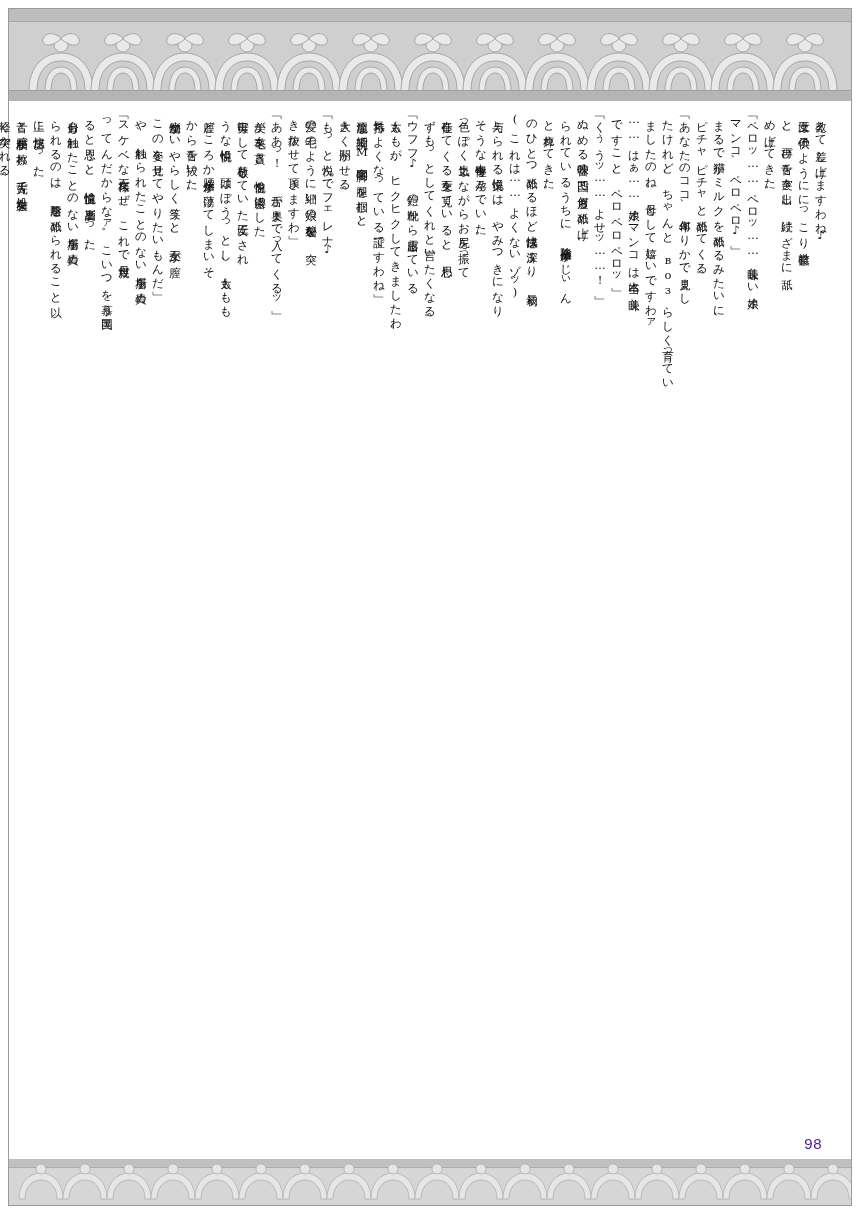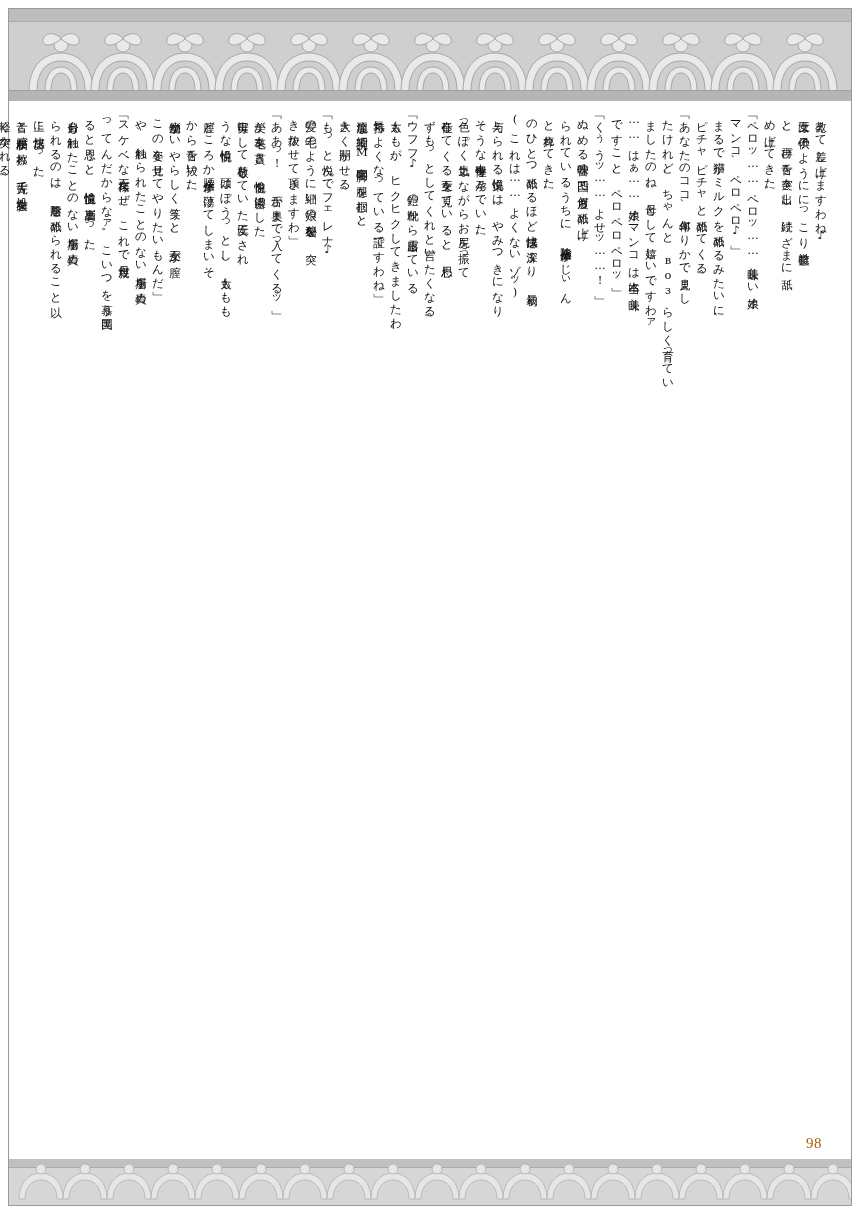"98" .page-number { color: #a16207 -> #4c1d95; font-family: Liberation Serif, serif -> Liberation Sans, sans-serif }
